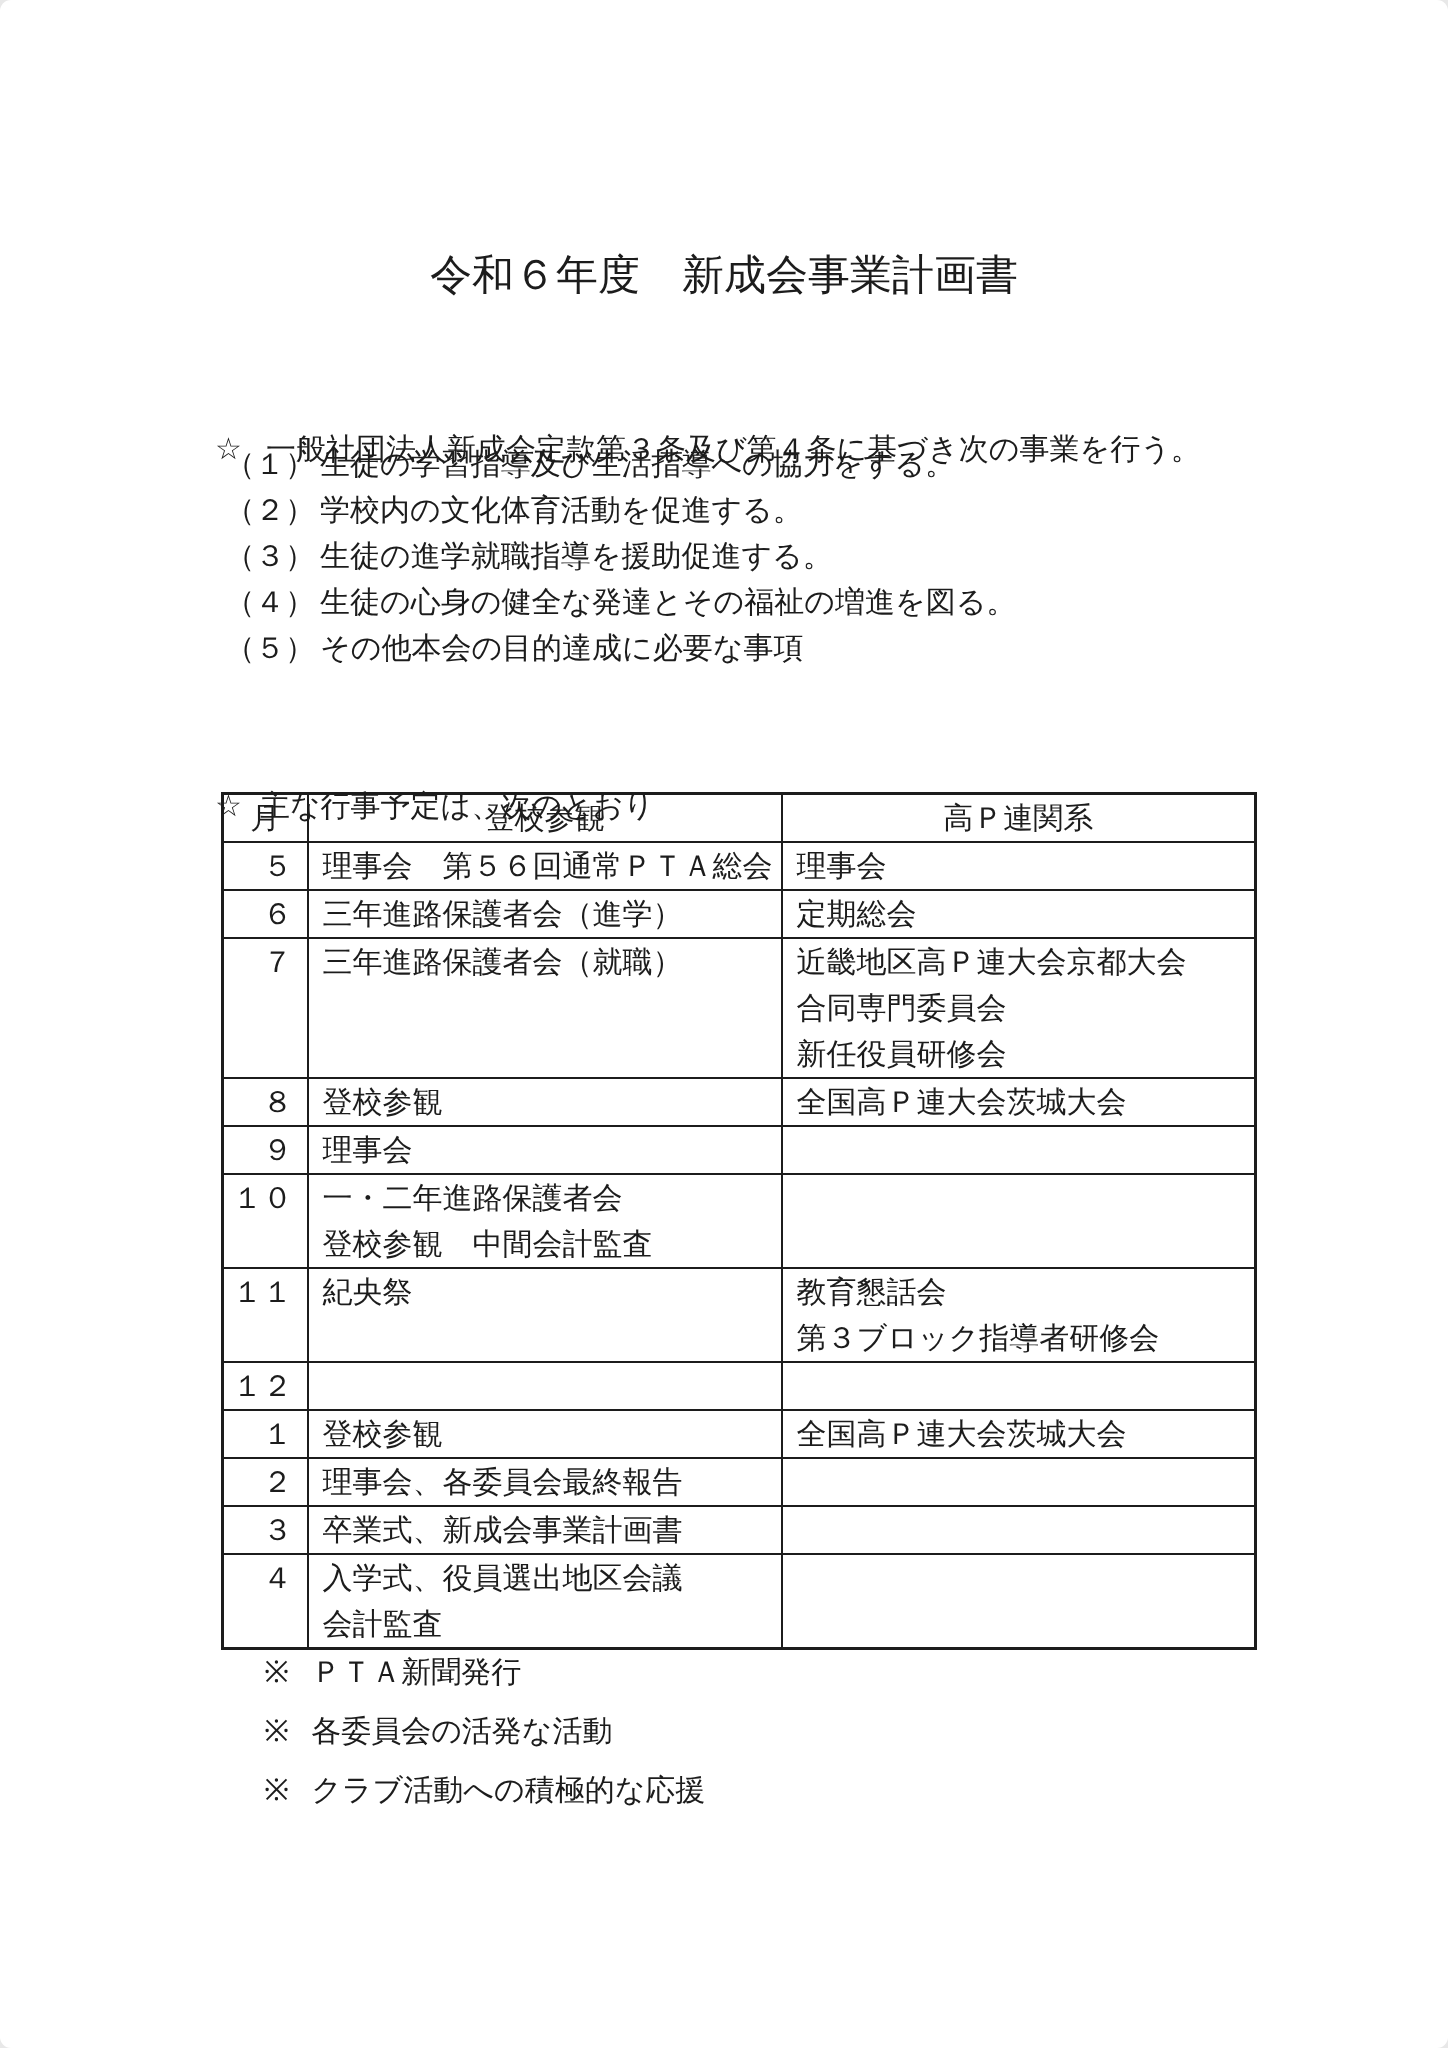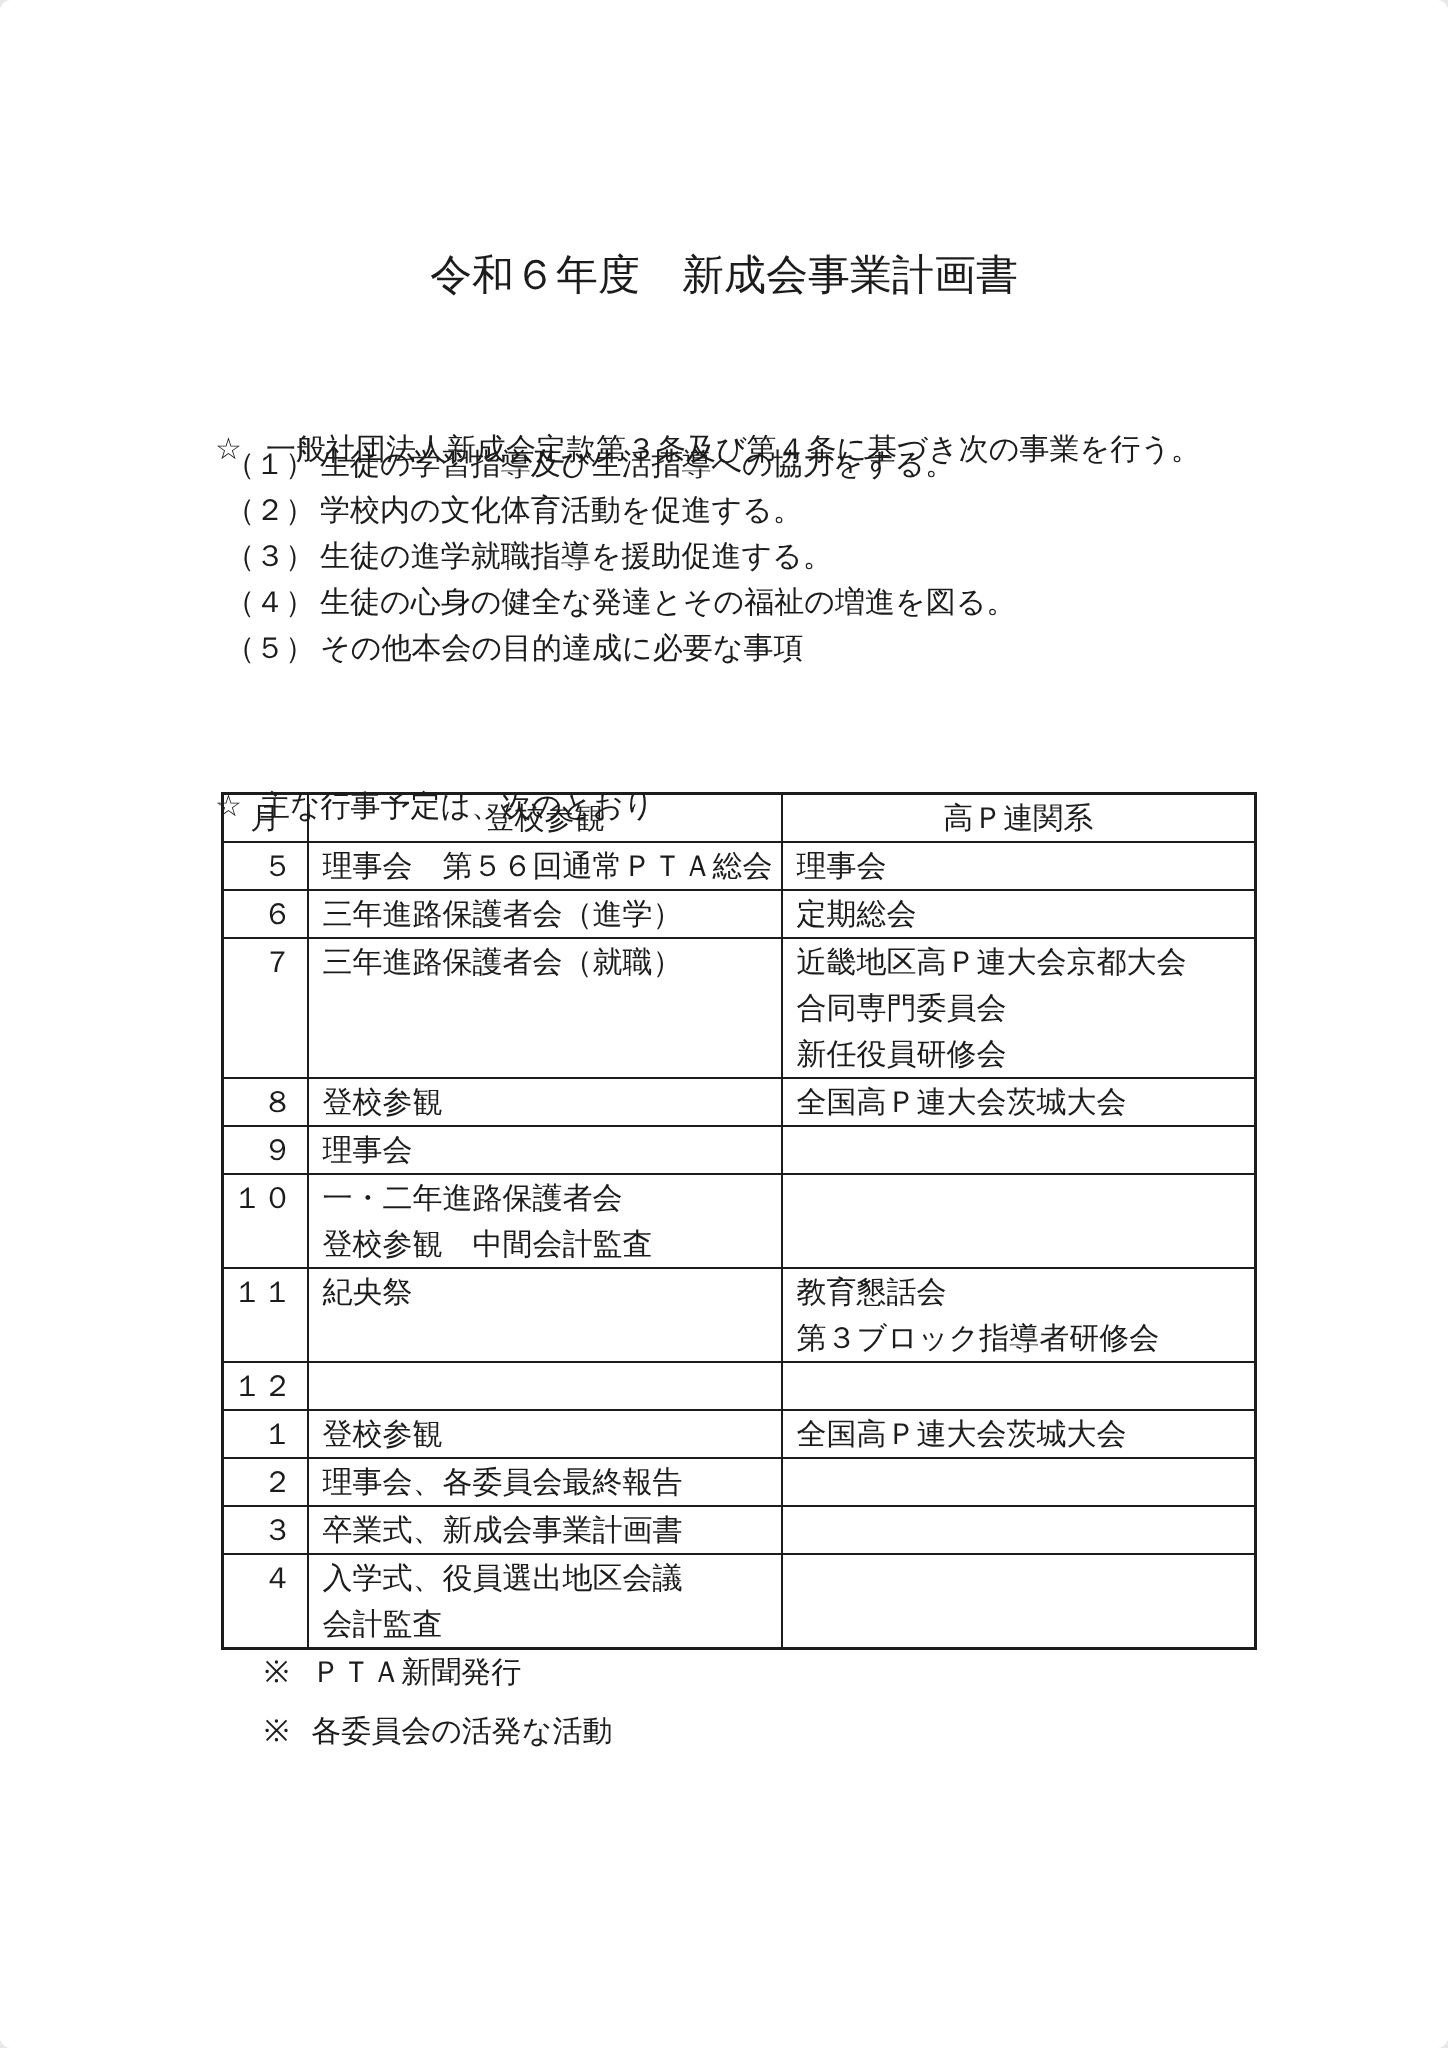"※ クラブ活動への積極的な応援" div.note-line { html: none -> <div><span>※</span><span>クラブ活動への積極的な応援</span></div> }
